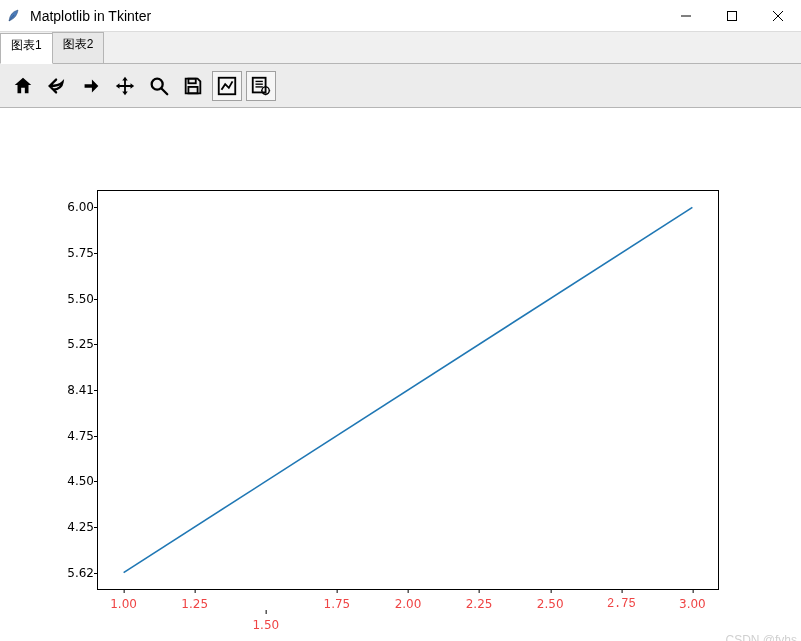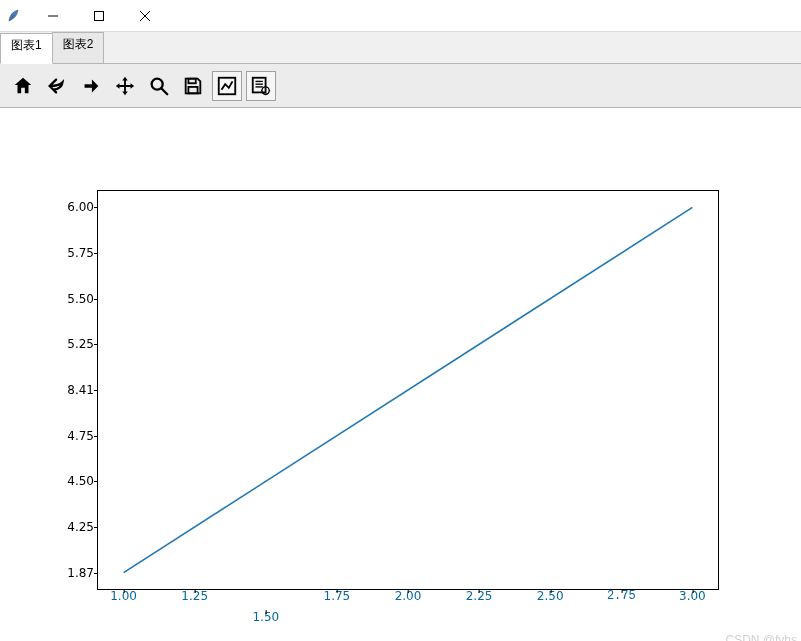"Matplotlib in Tkinter" div.title { html: none -> <div>Matplotlib in Tkinter</div> }
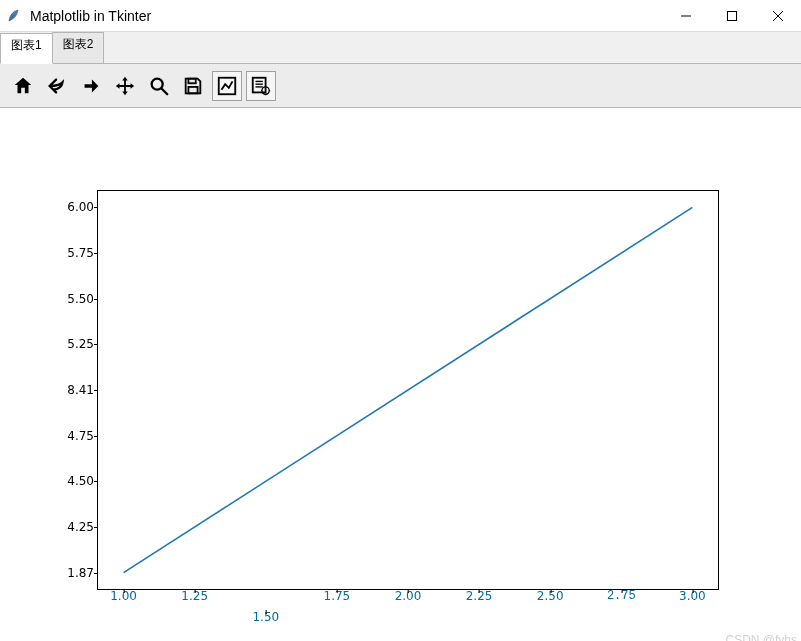"1.87" div.ytick { text: 1.87 -> 5.62 }
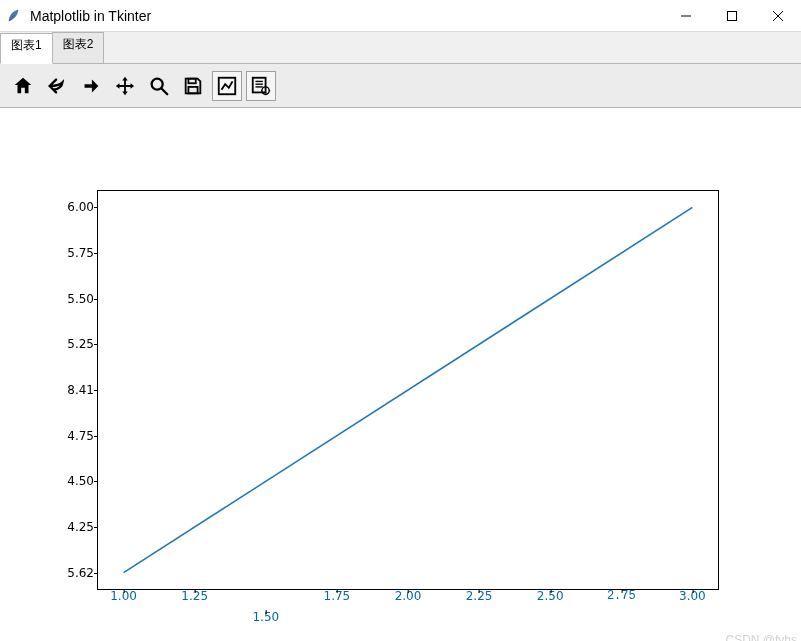"1.00" .xtick { color: #0369a1 -> #ef4444; padding-top: none -> 8px }
